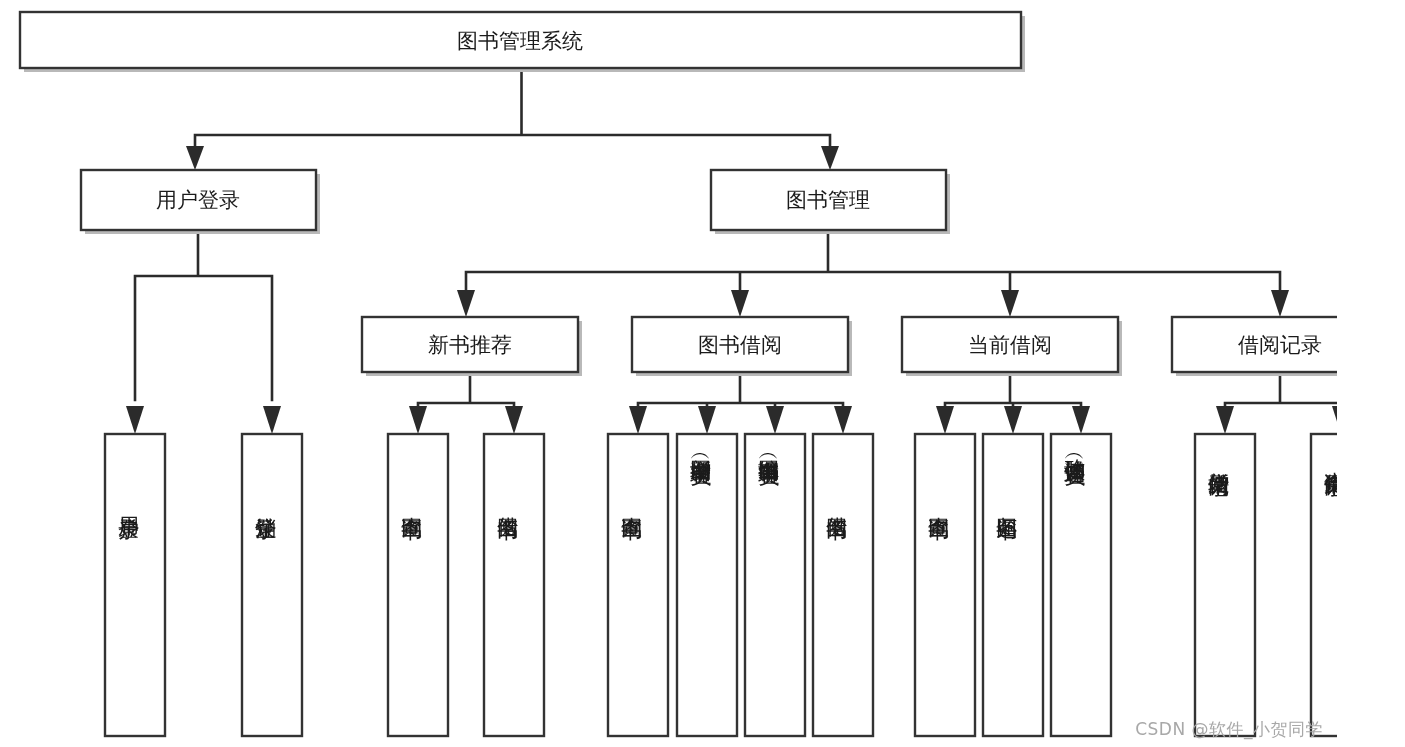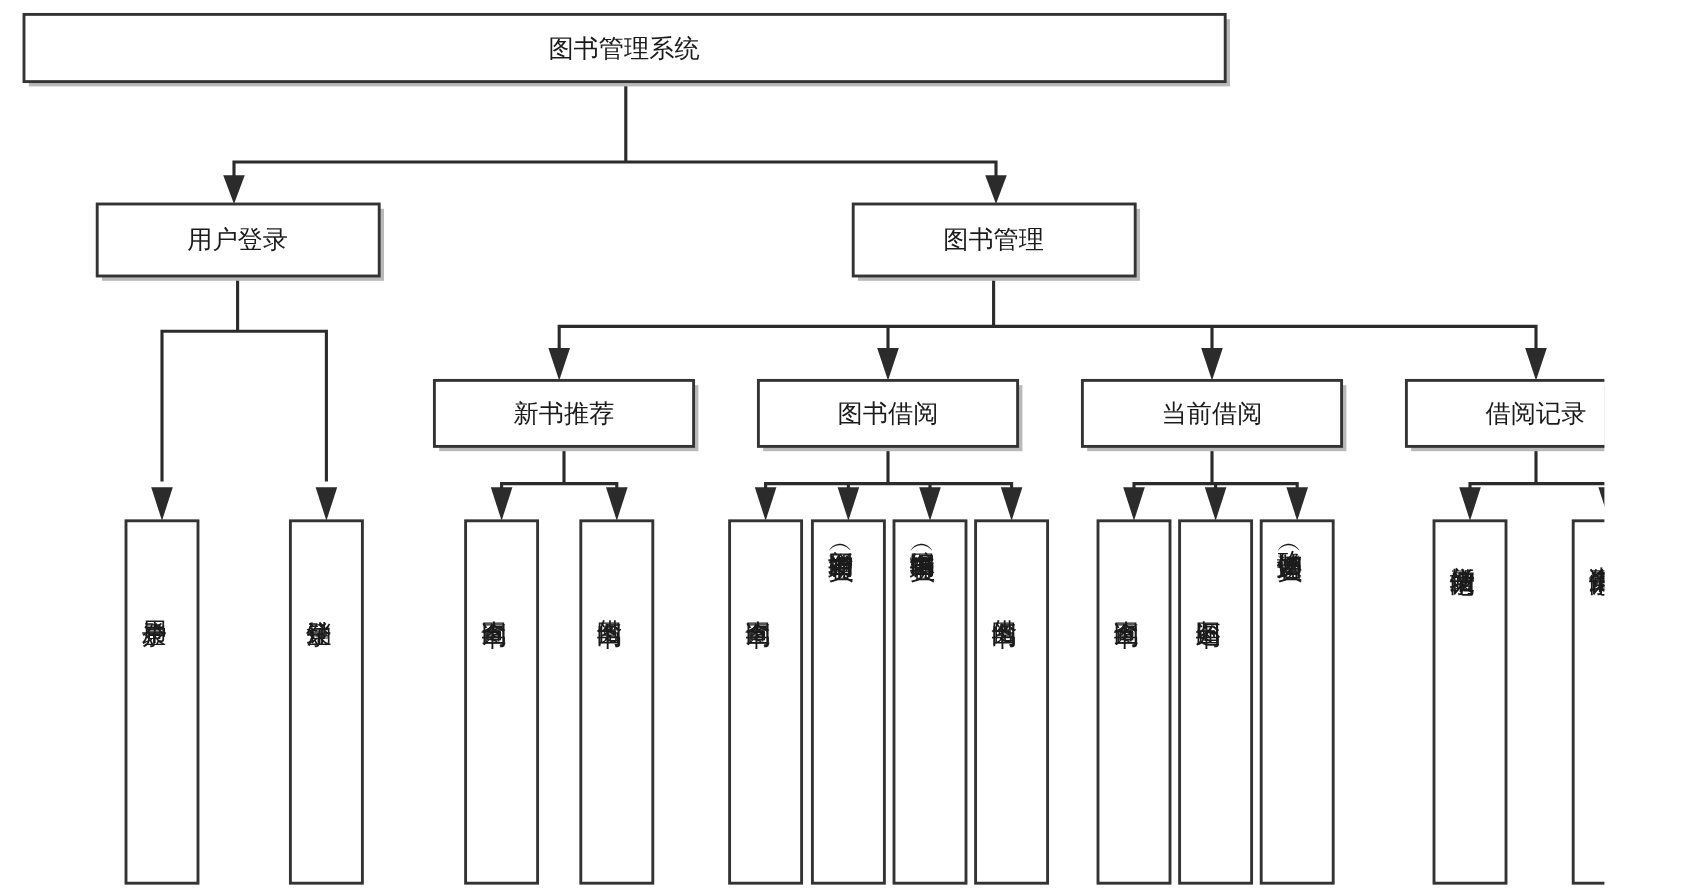"CSDN @软件_小贺同学" div.watermark { html: none -> <div>CSDN @软件_小贺同学</div> }
